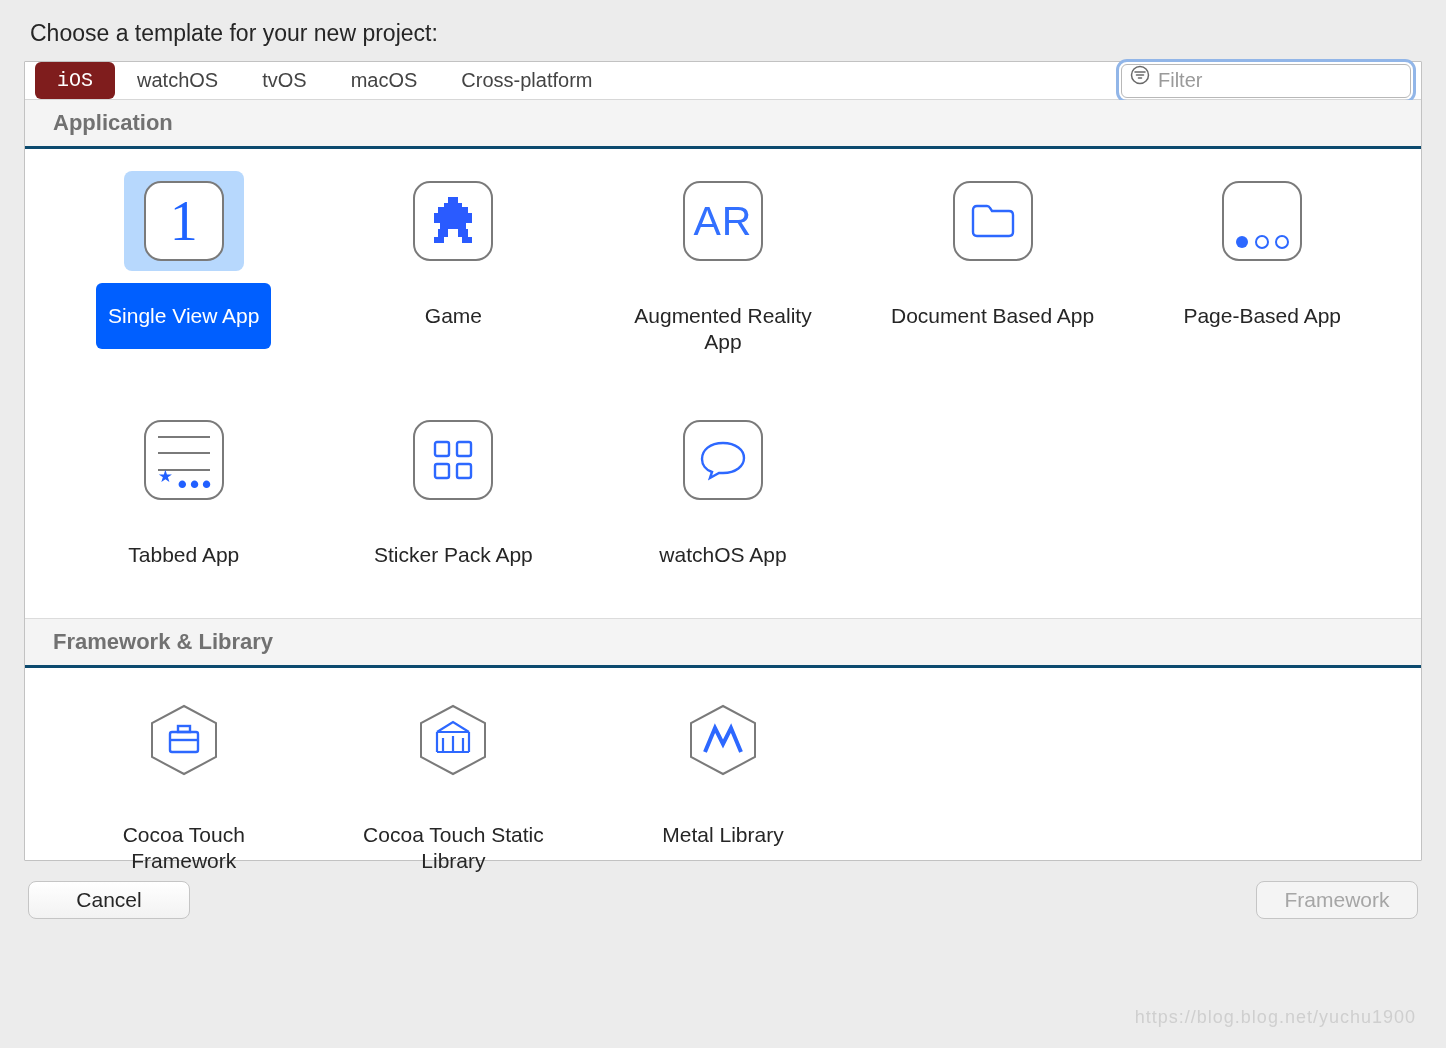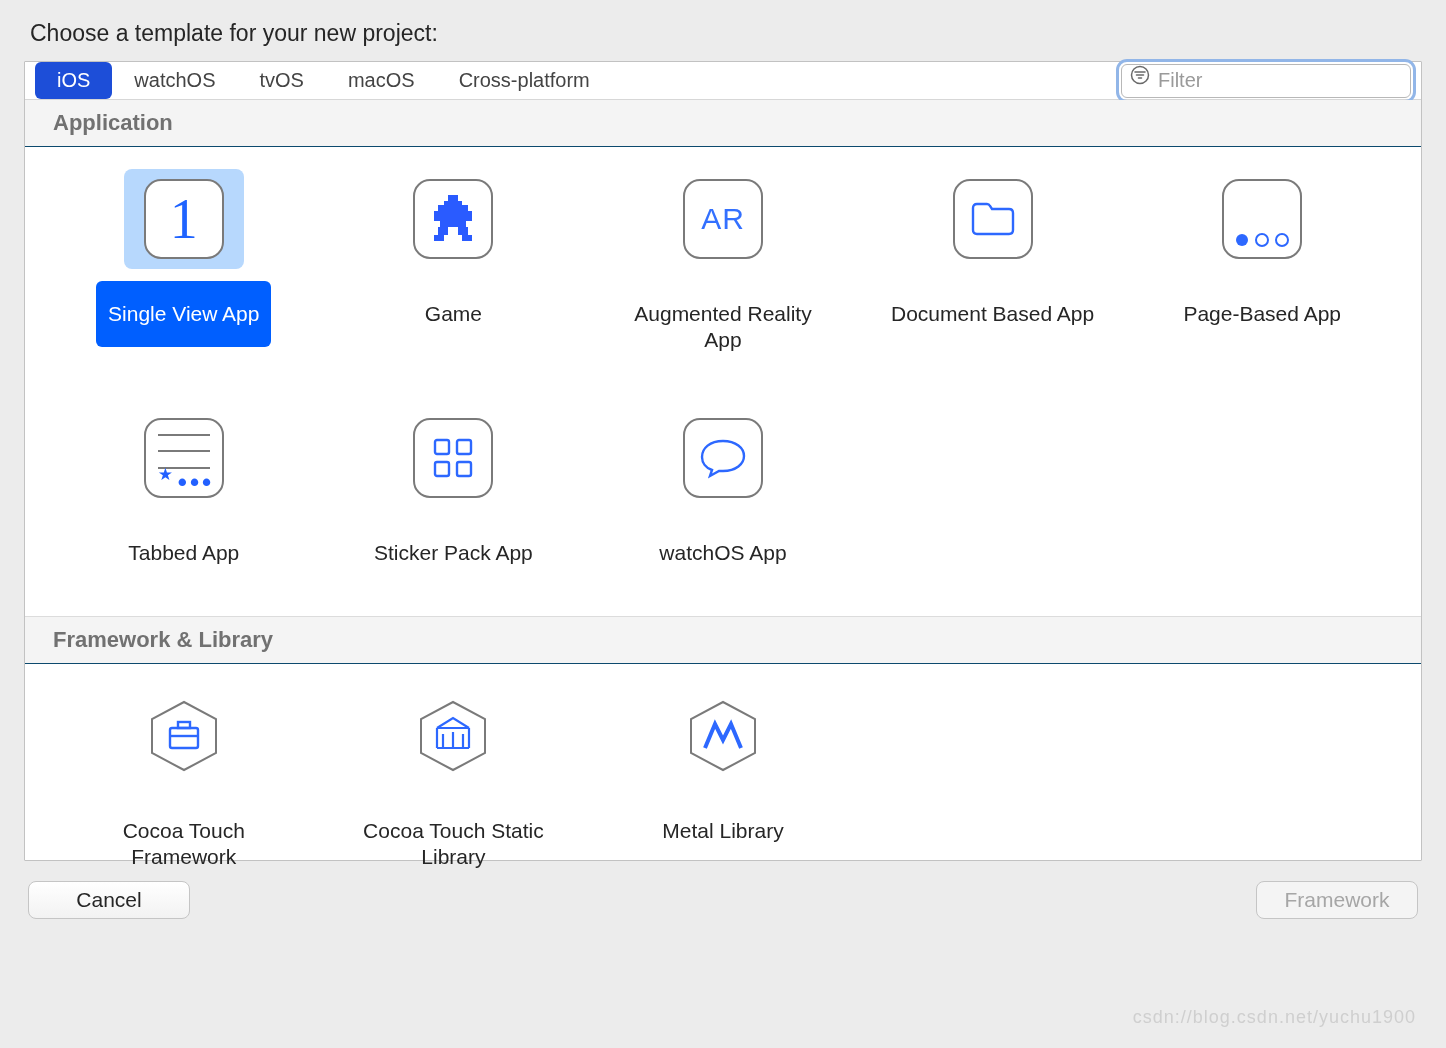"iOS" .tab.active { background: #1d4ed8 -> #7f1d1d; font-family: none -> Liberation Mono, monospace }
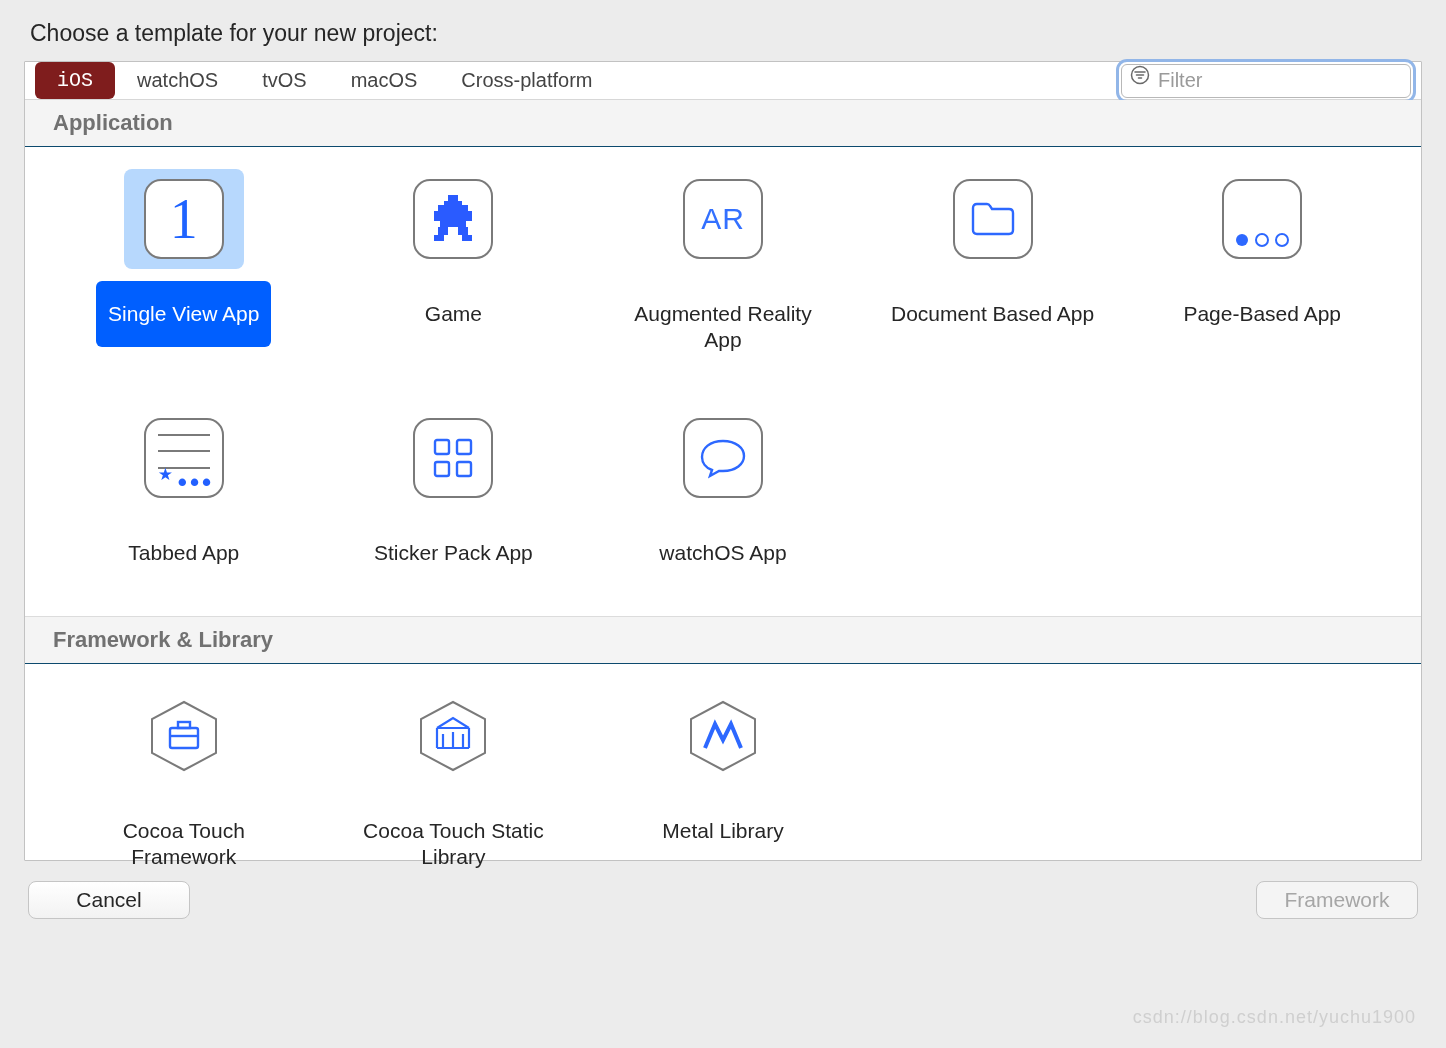"Application" .section-header { border-bottom: 1px solid #0c4a6e -> 3px solid #0c4a6e }
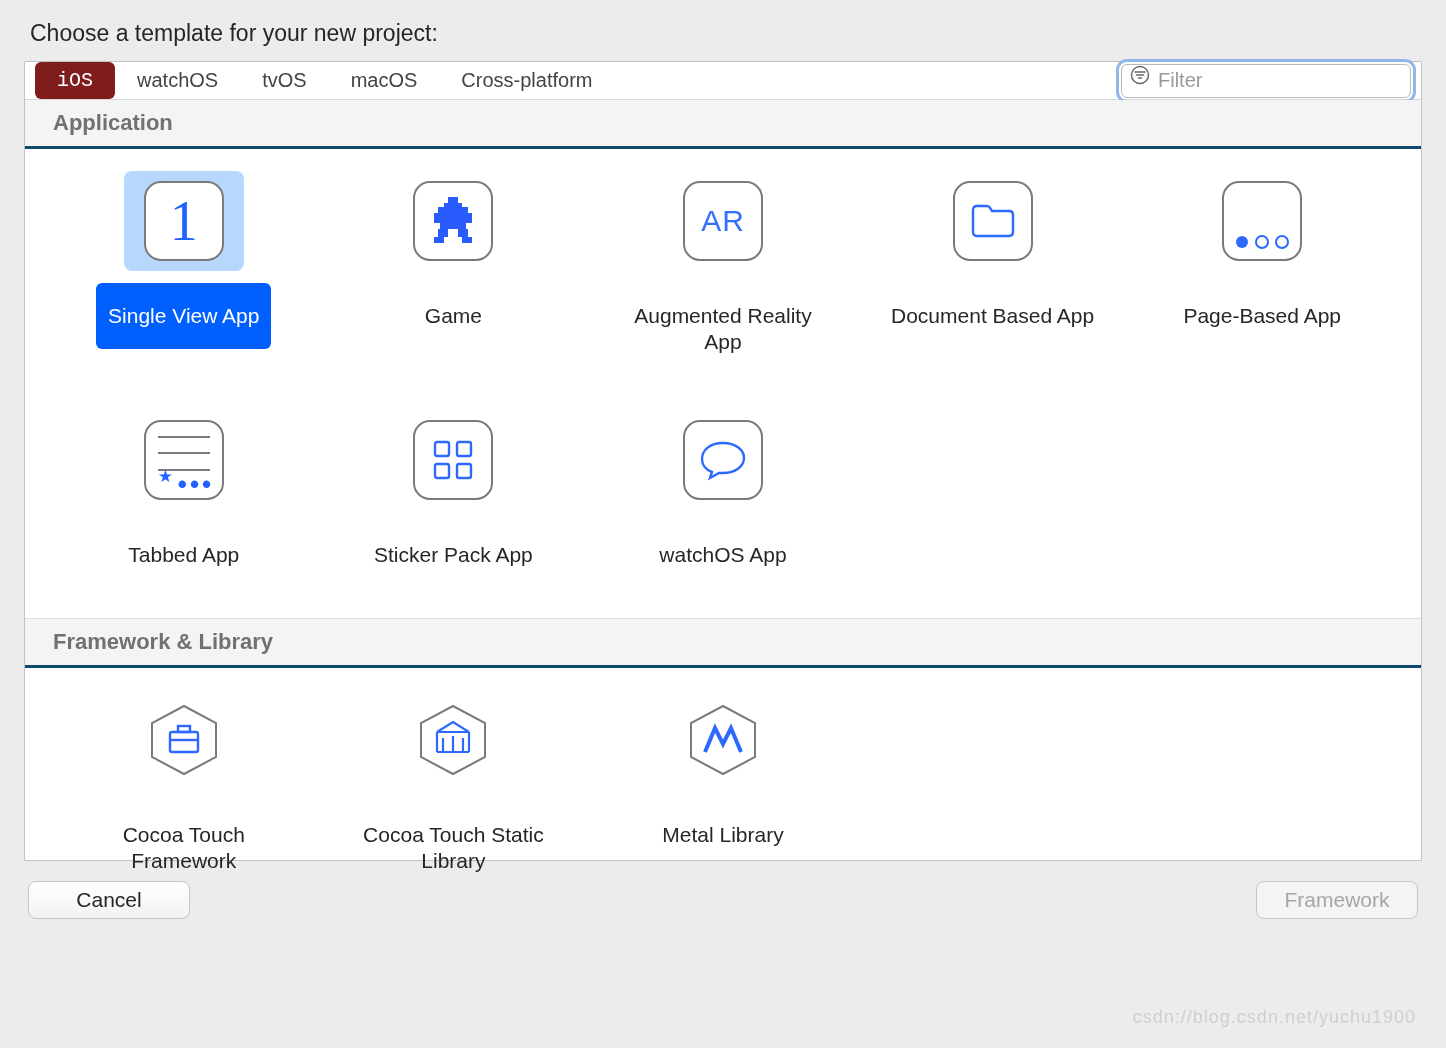"AR" span { font-size: 30px -> 41px }
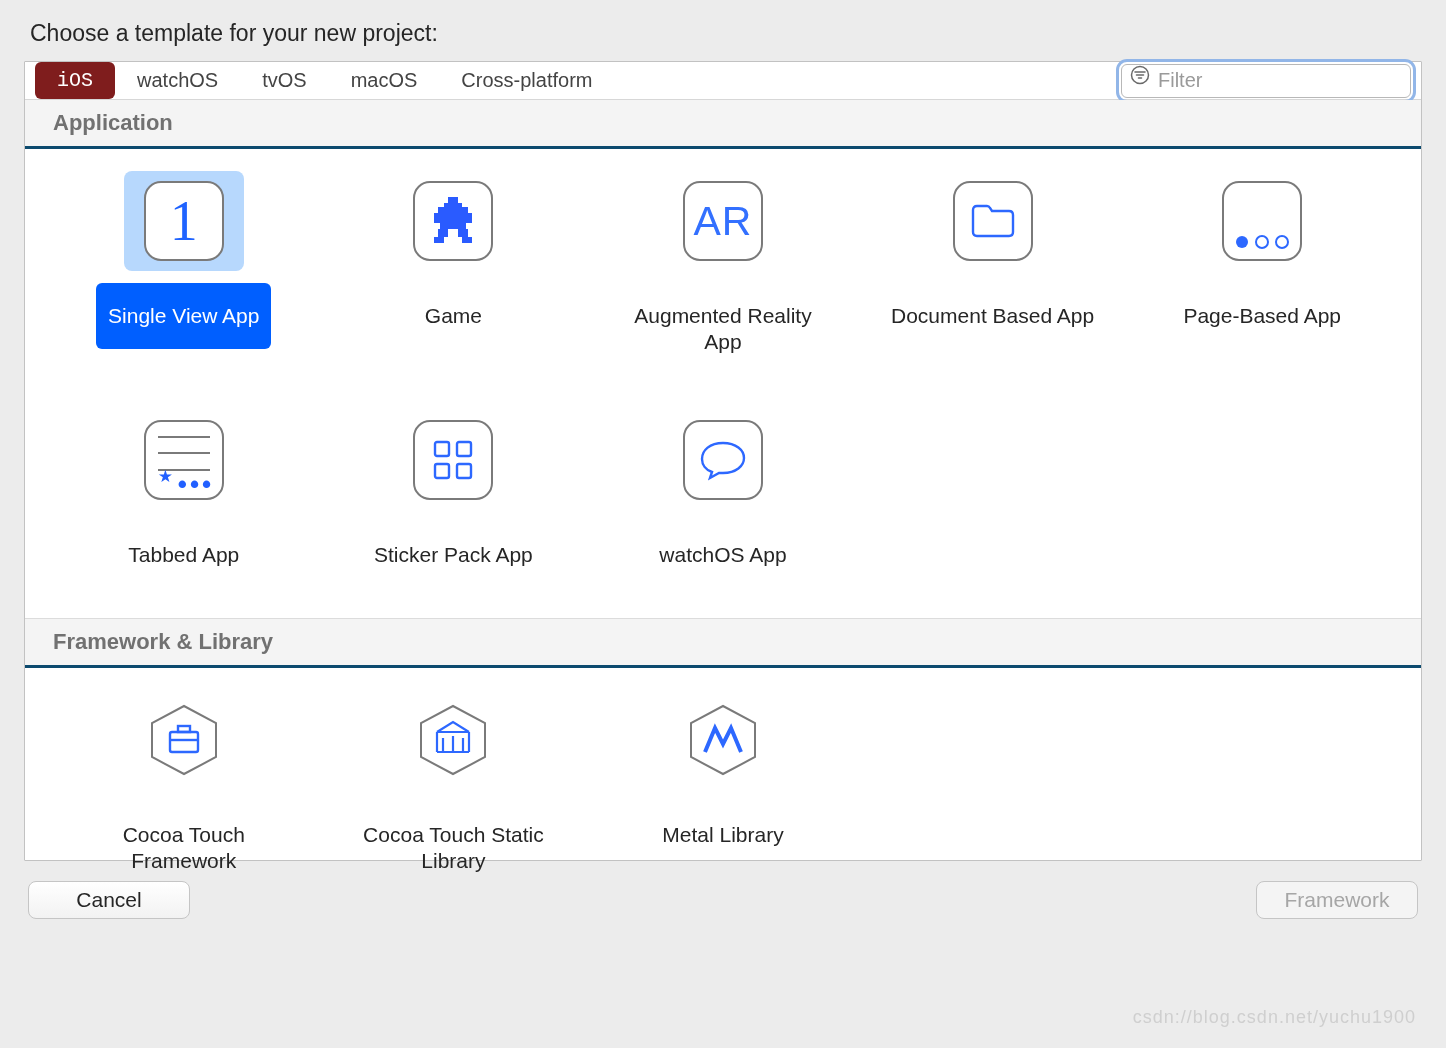"csdn://blog.csdn.net/yuchu1900" div.watermark { text: csdn://blog.csdn.net/yuchu1900 -> https://blog.blog.net/yuchu1900 }
